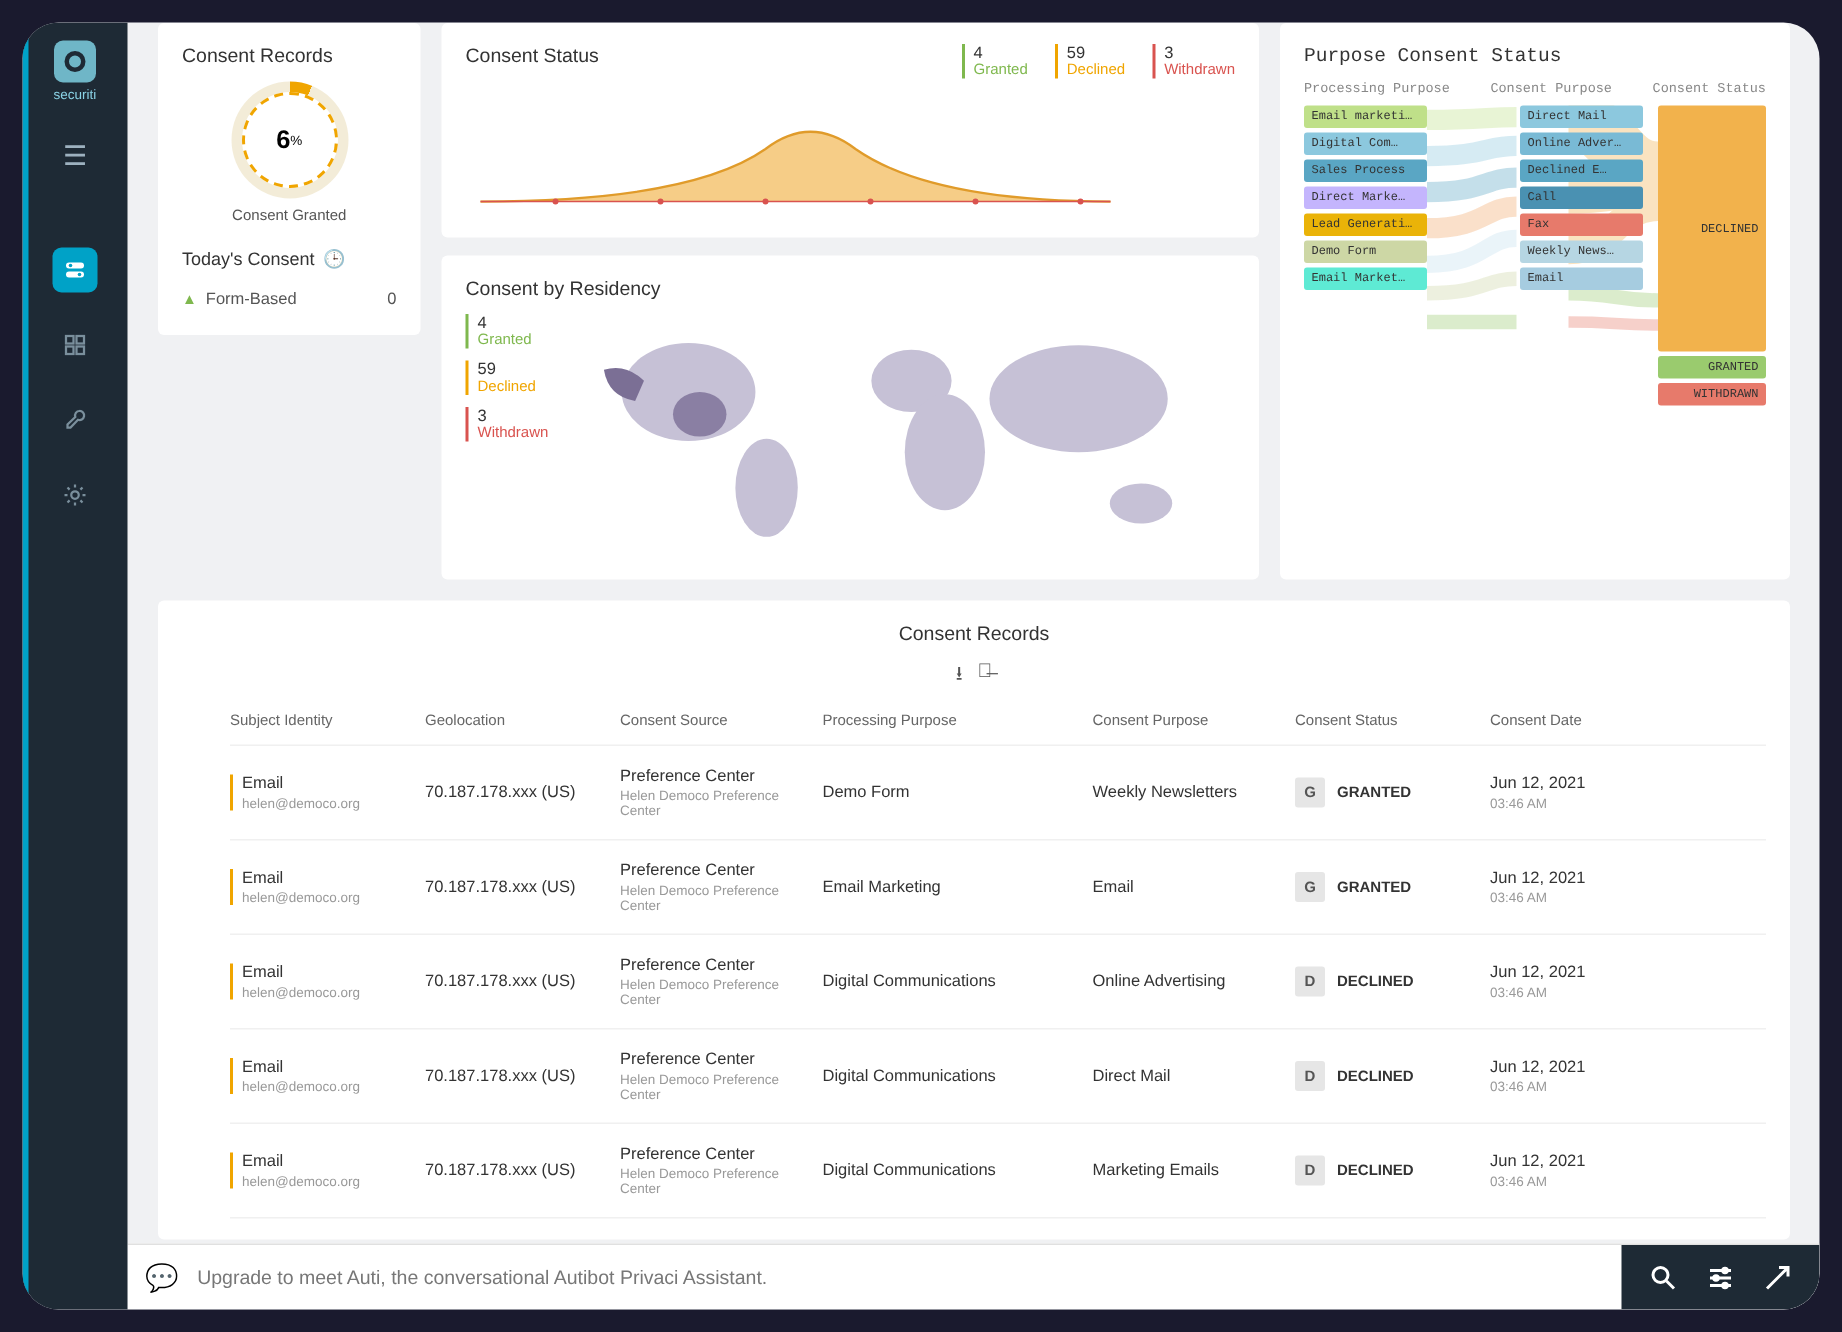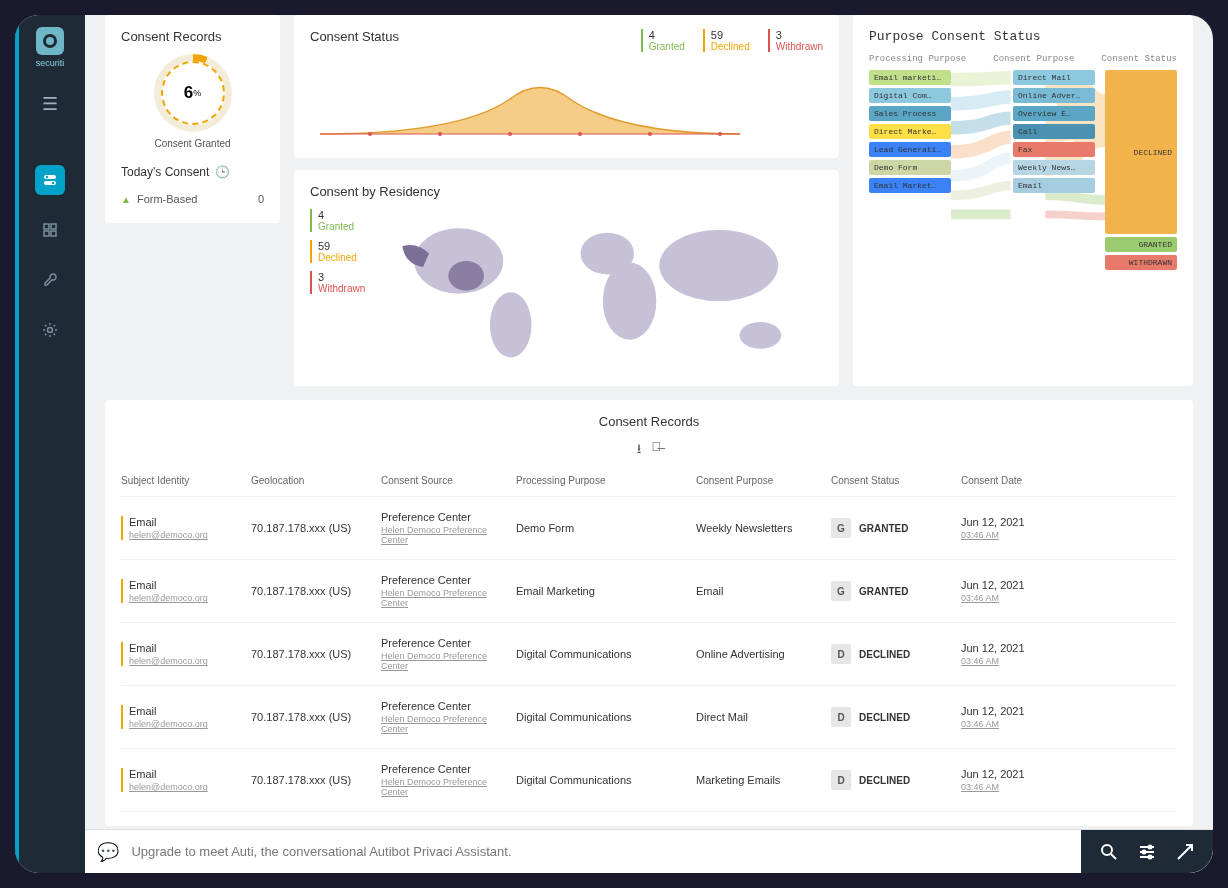"Overview E…" div.node { text: Overview -> Declined }
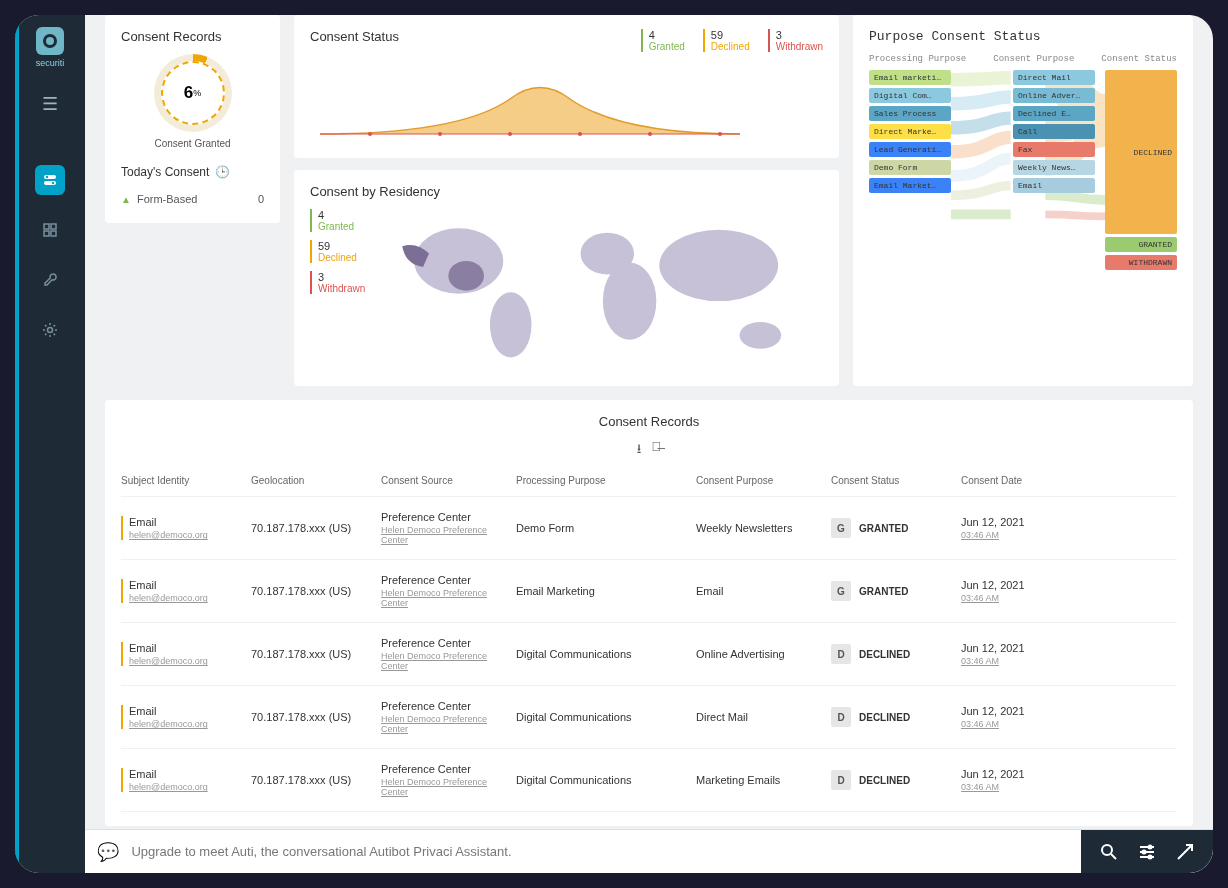"Direct Marke…" div.node { background: #fde047 -> #c4b5fd }
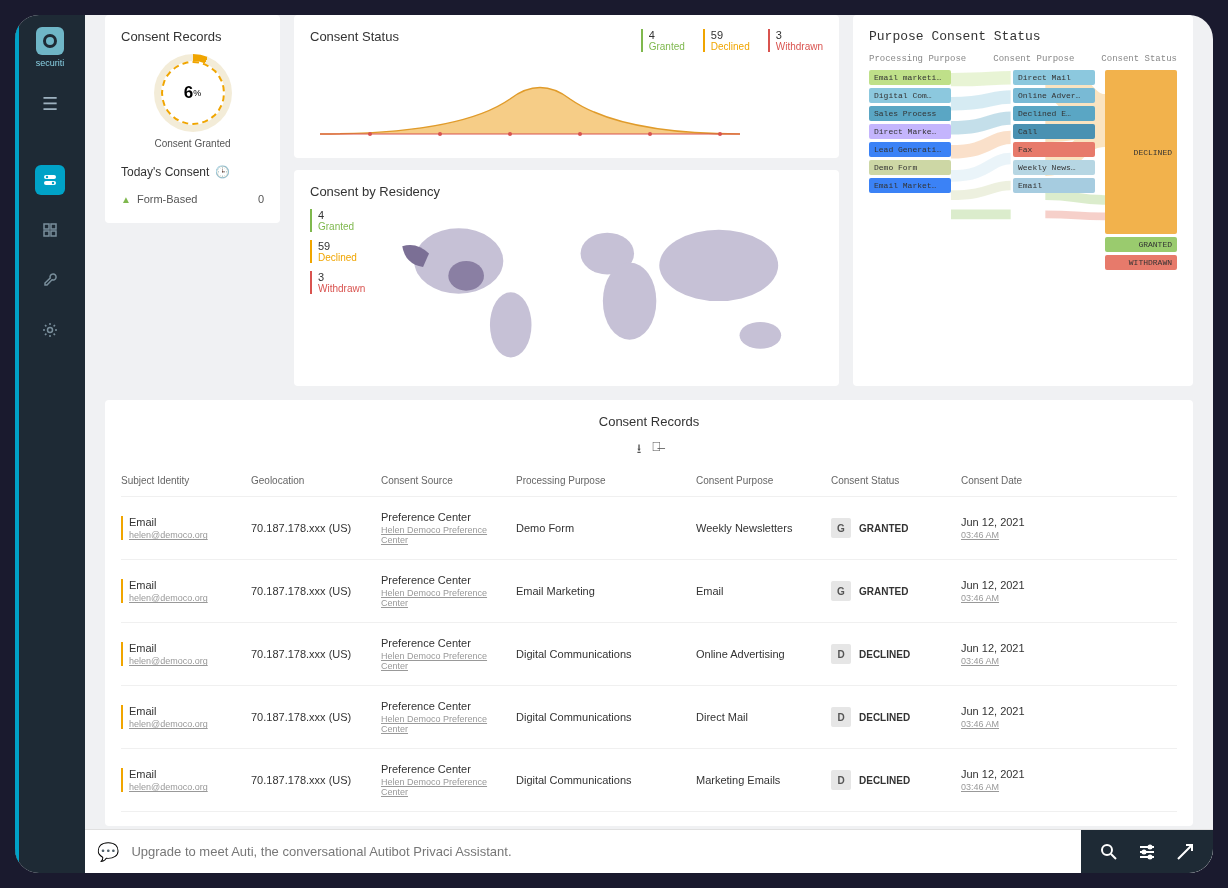"Lead Generati…" div.node { background: #3b82f6 -> #eab308 }
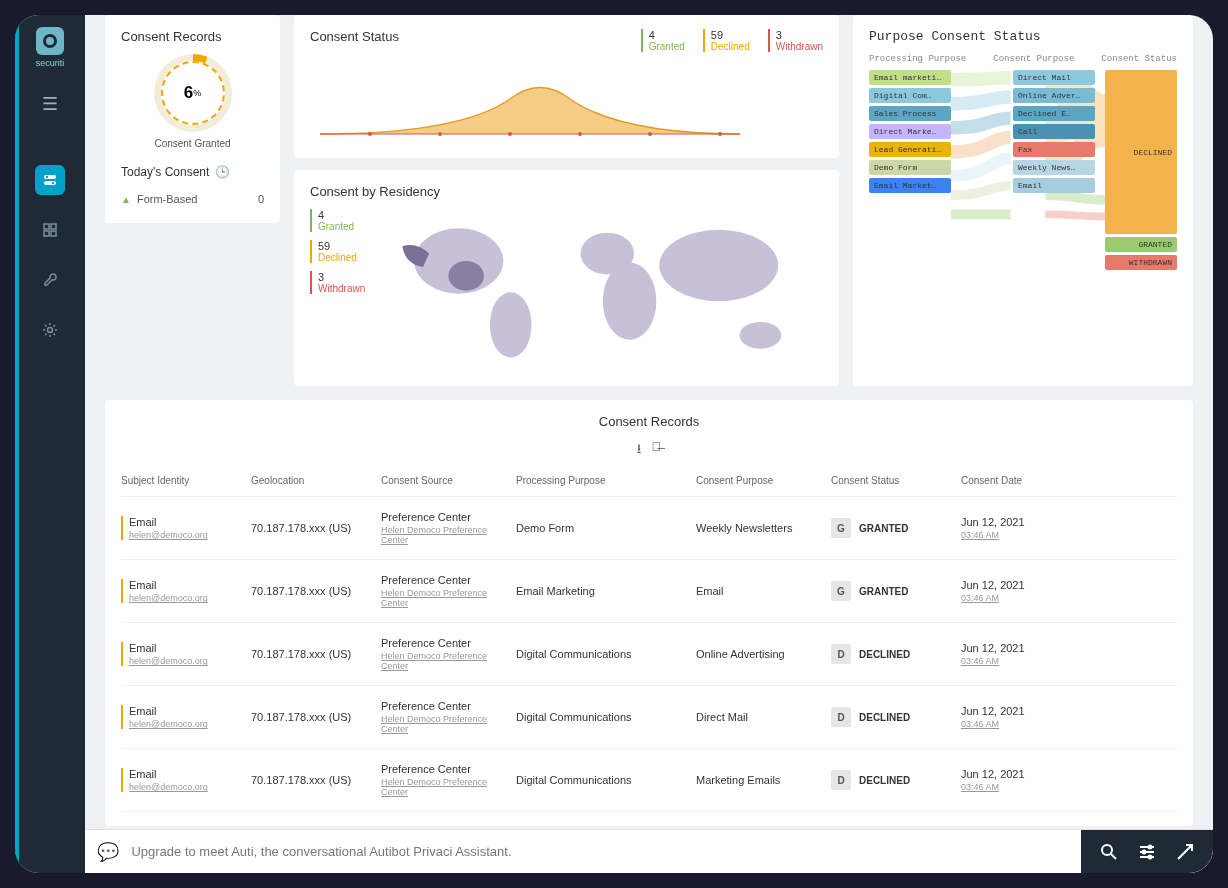"Email Market…" div.node { background: #3b82f6 -> #5eead4 }
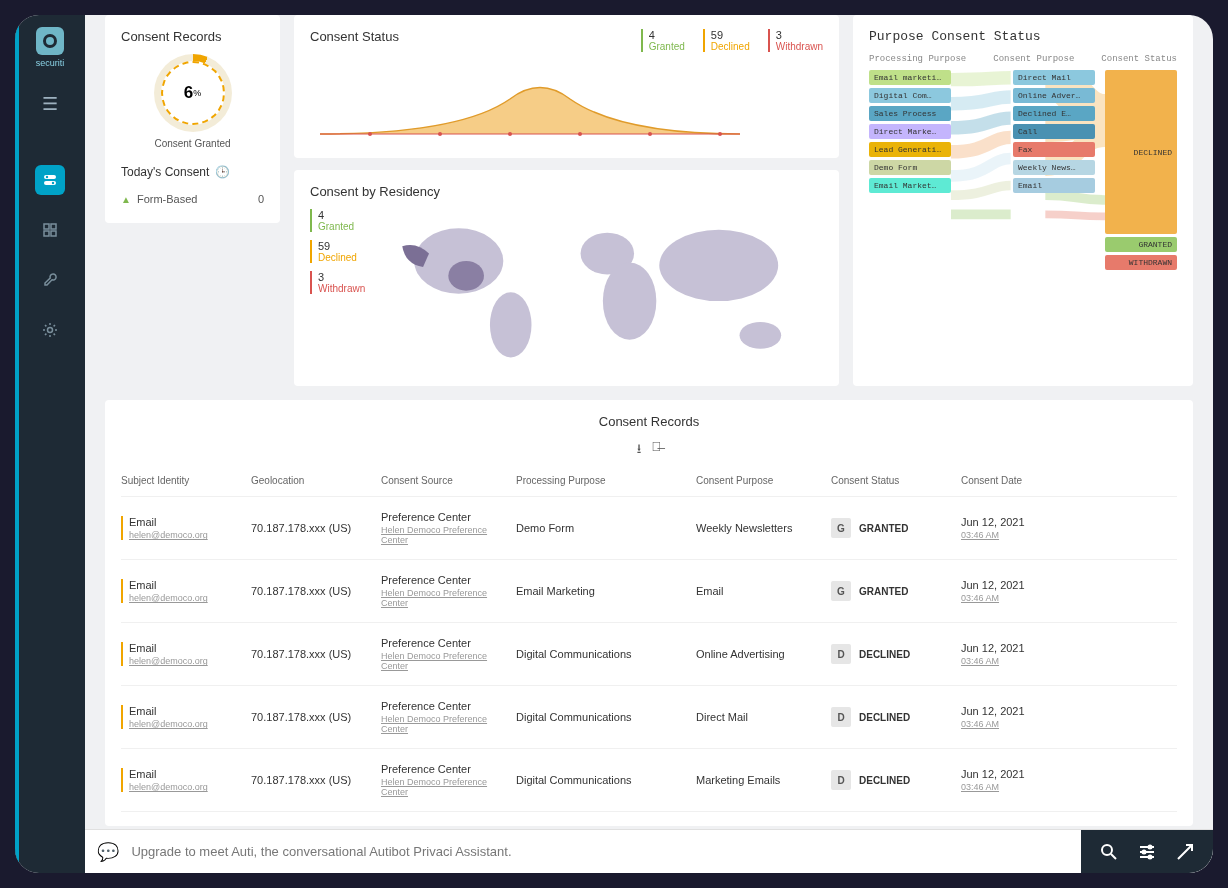"Subject Identity" .thead, .trow { margin-left: none -> 32px }
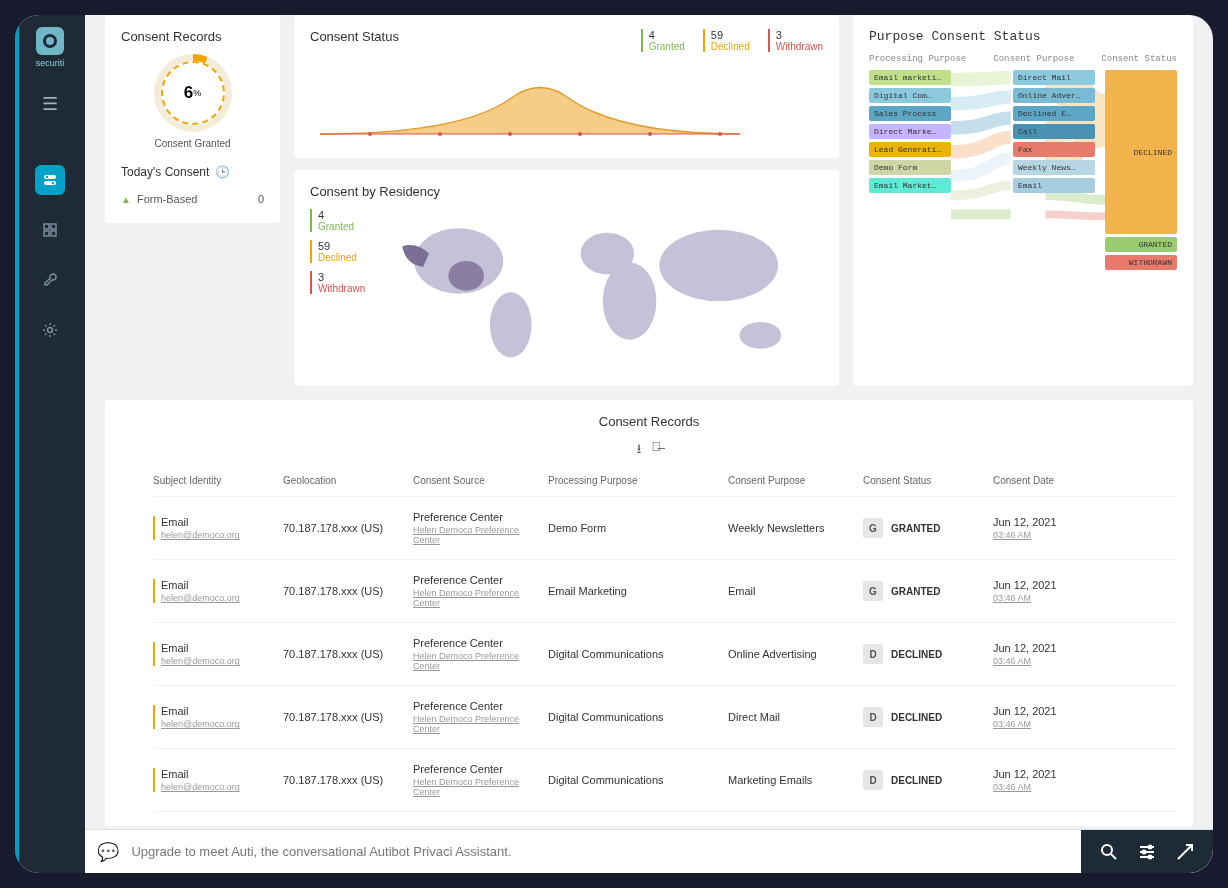"helen@democo.org" .trow .sub { text-decoration: underline -> none }
